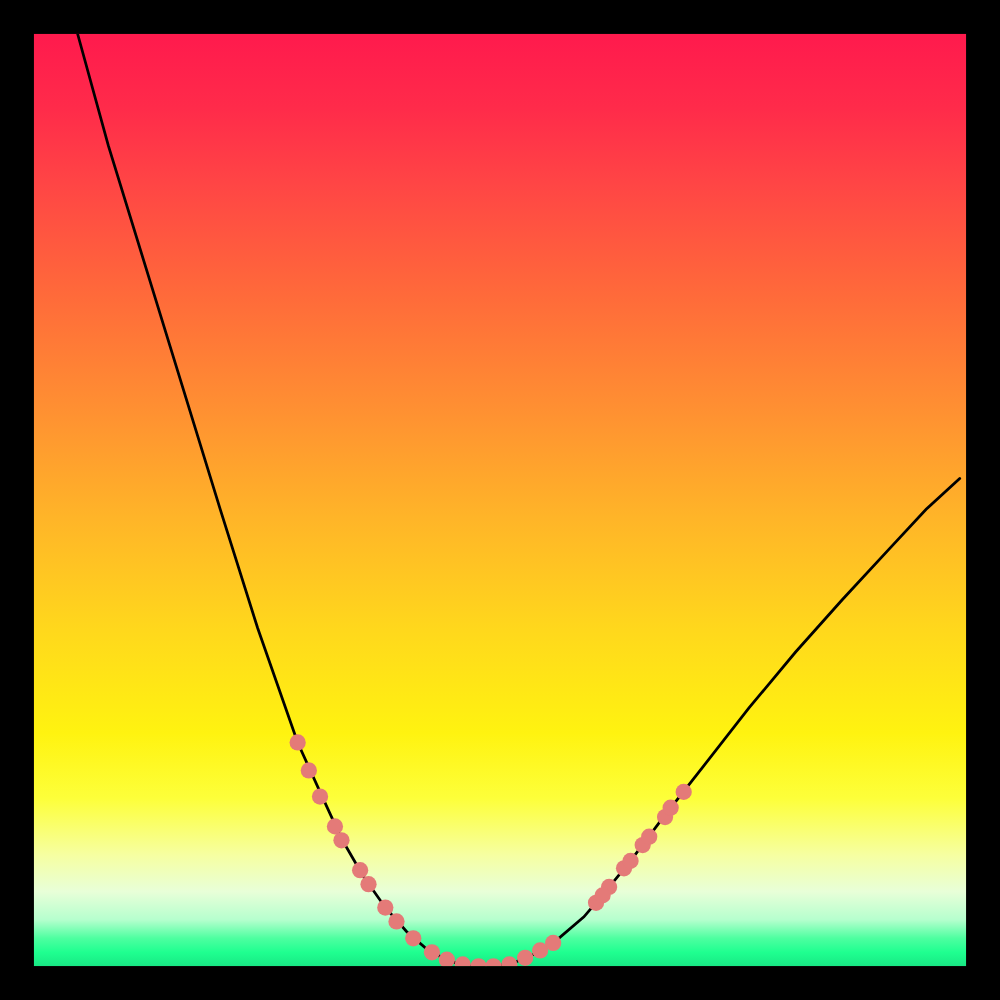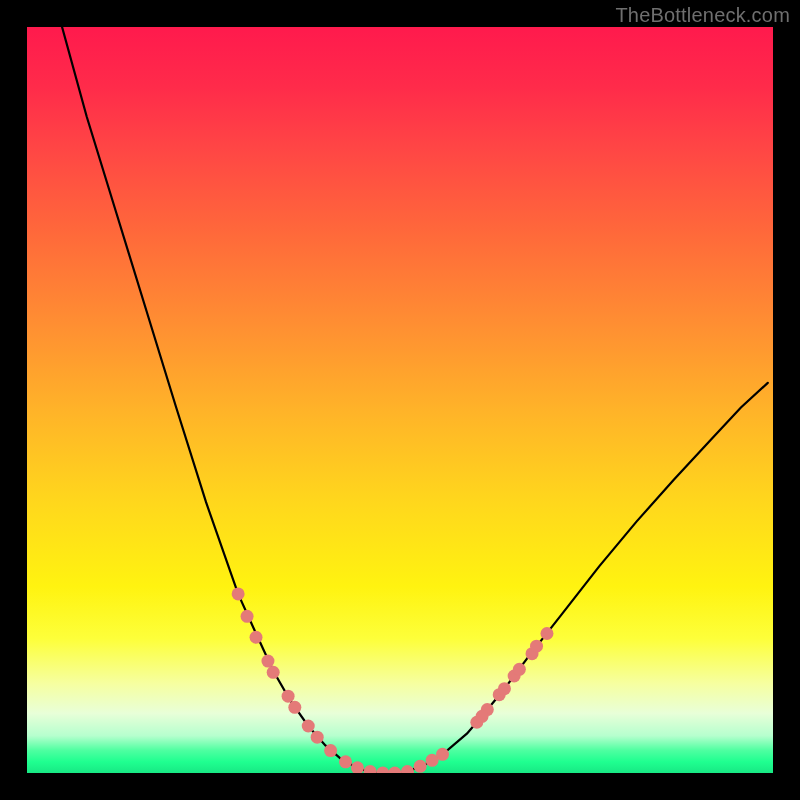"TheBottleneck.com" div.watermark { html: <div>TheBottleneck.com</div> -> none }
